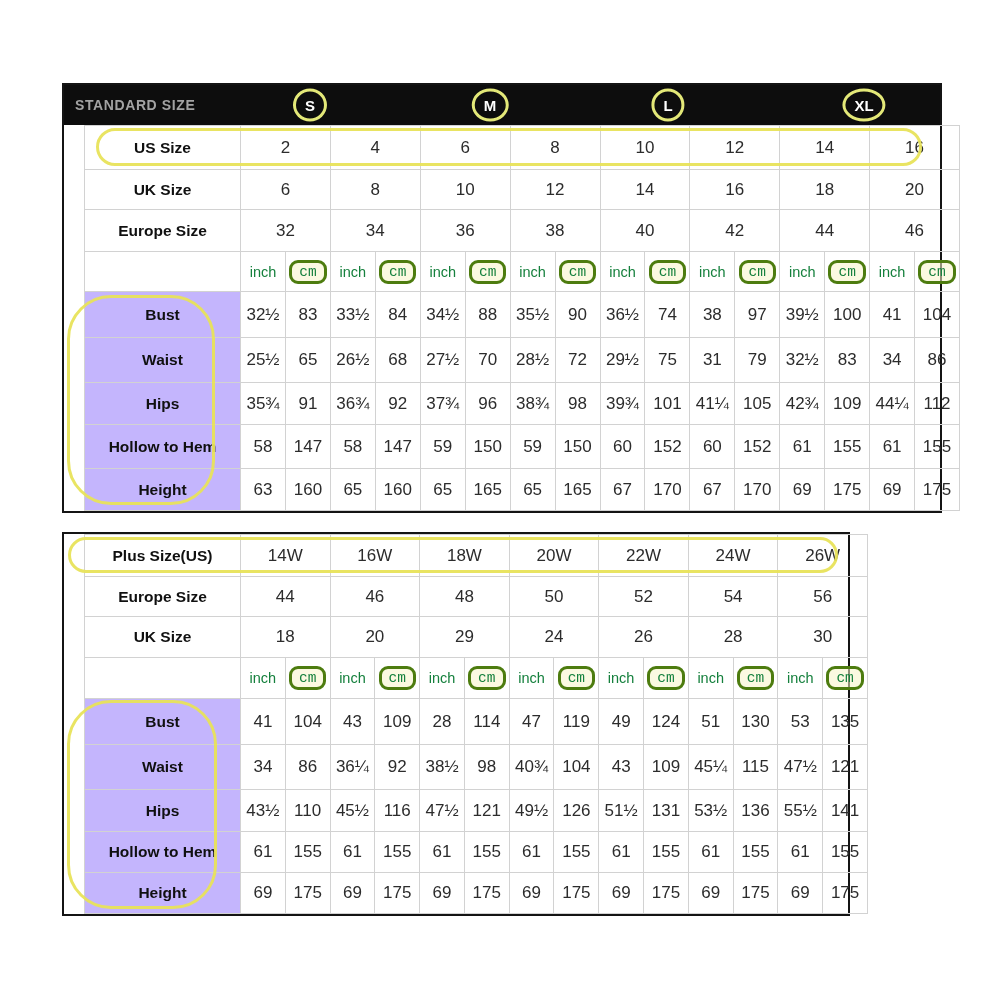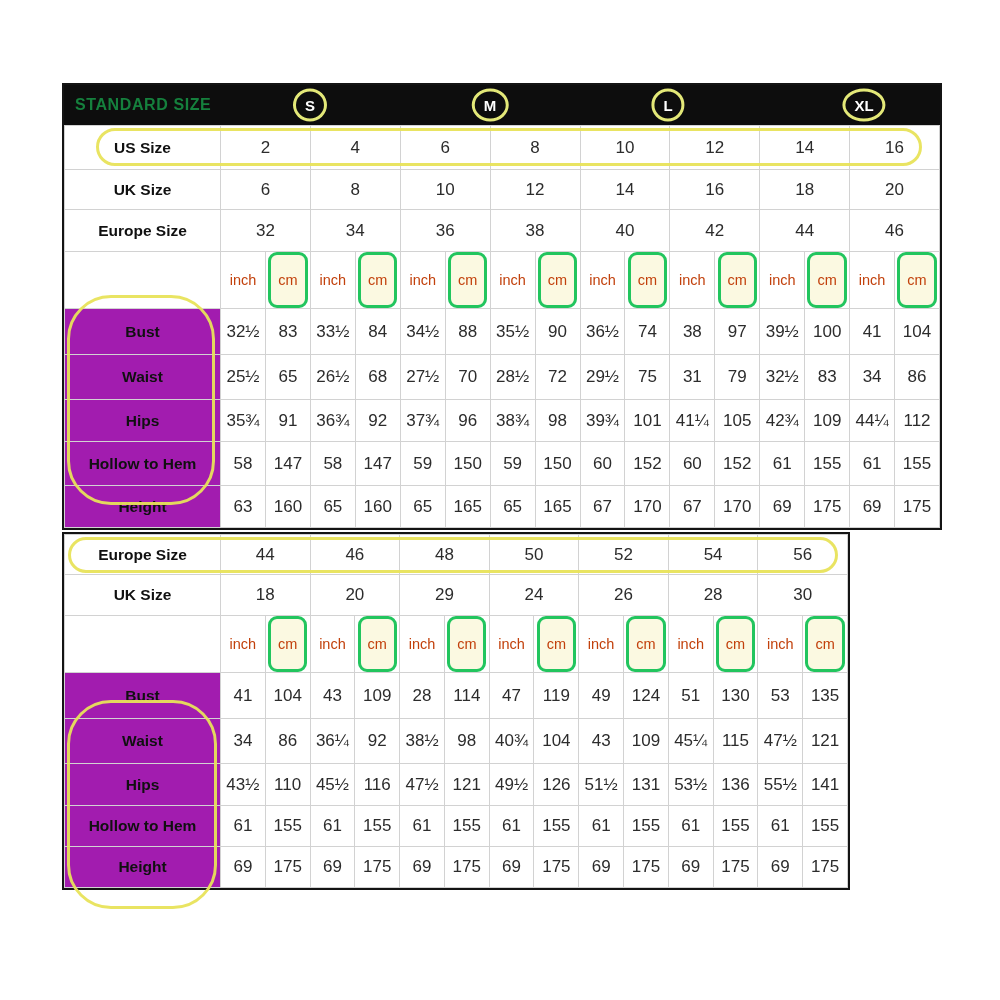"STANDARD SIZE" .tbl-title { color: #15803d -> #a3a3a3; font-size: 16px -> 14px }
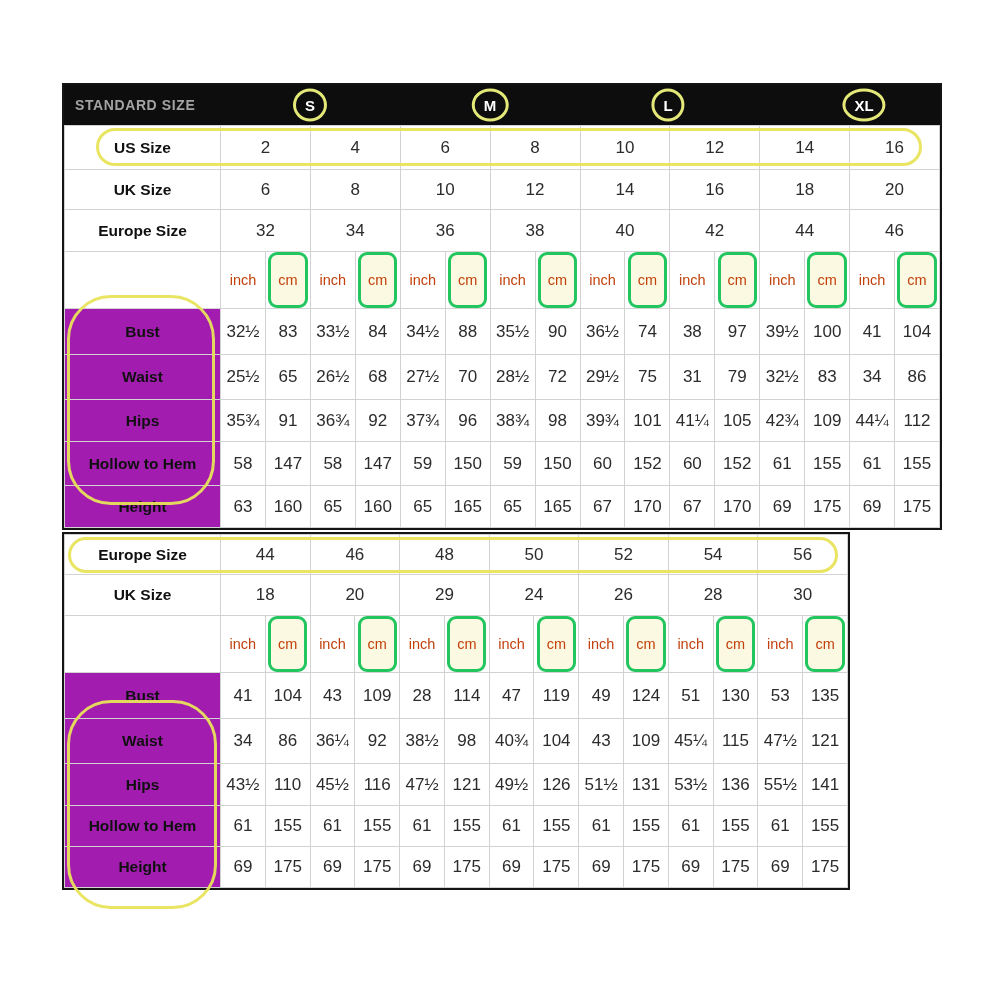"US Size" table { margin-left: none -> 20px }
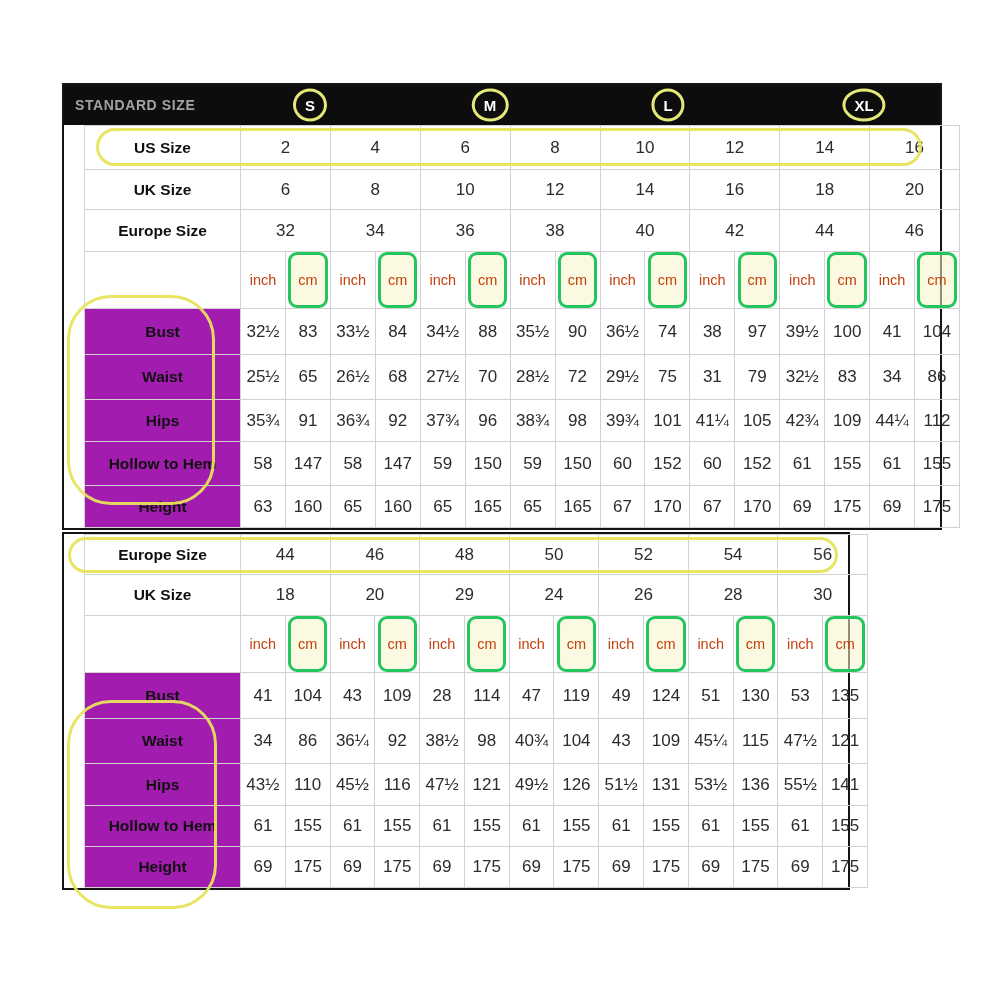"inch" td.unit { color: #c2410c -> #15803d }
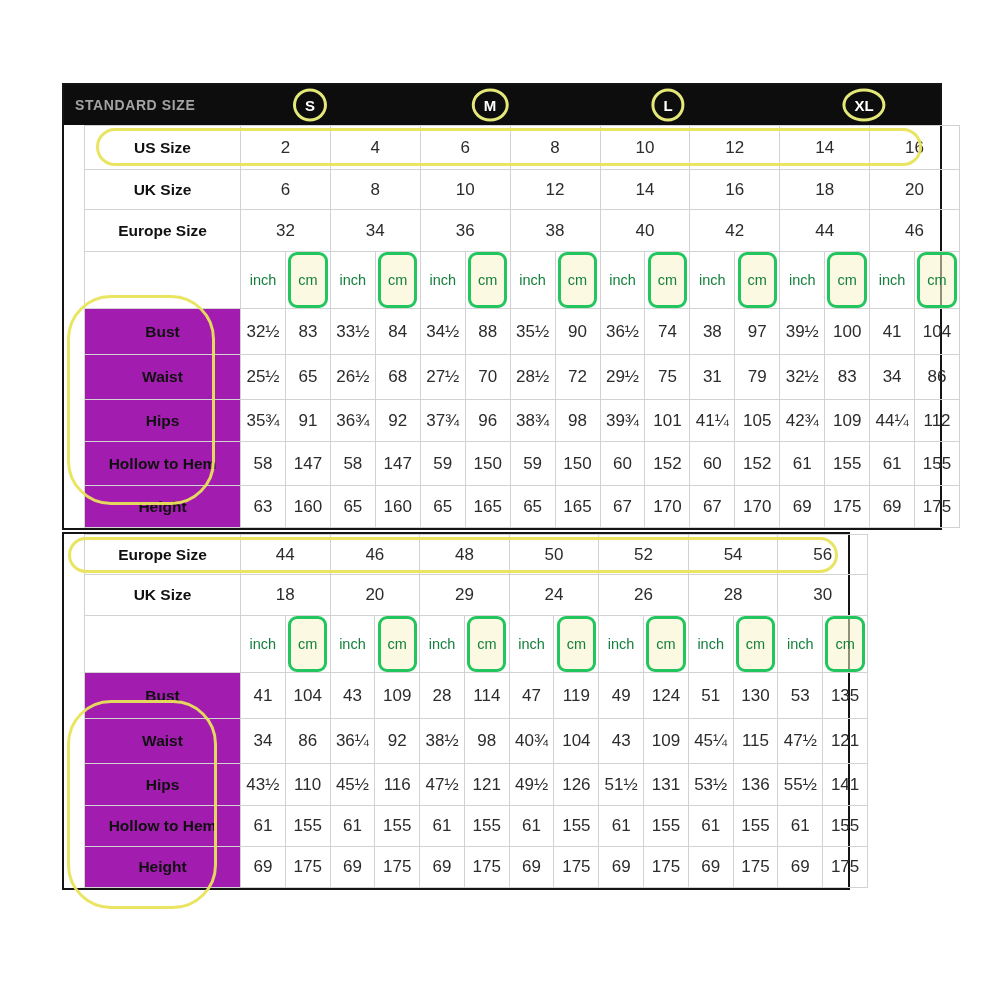"cm" .cm-box { border: 3px solid #22c55e -> 3px solid #4d7c0f; font-family: none -> Liberation Mono, monospace; padding: 17px 7px -> 1px 7px }
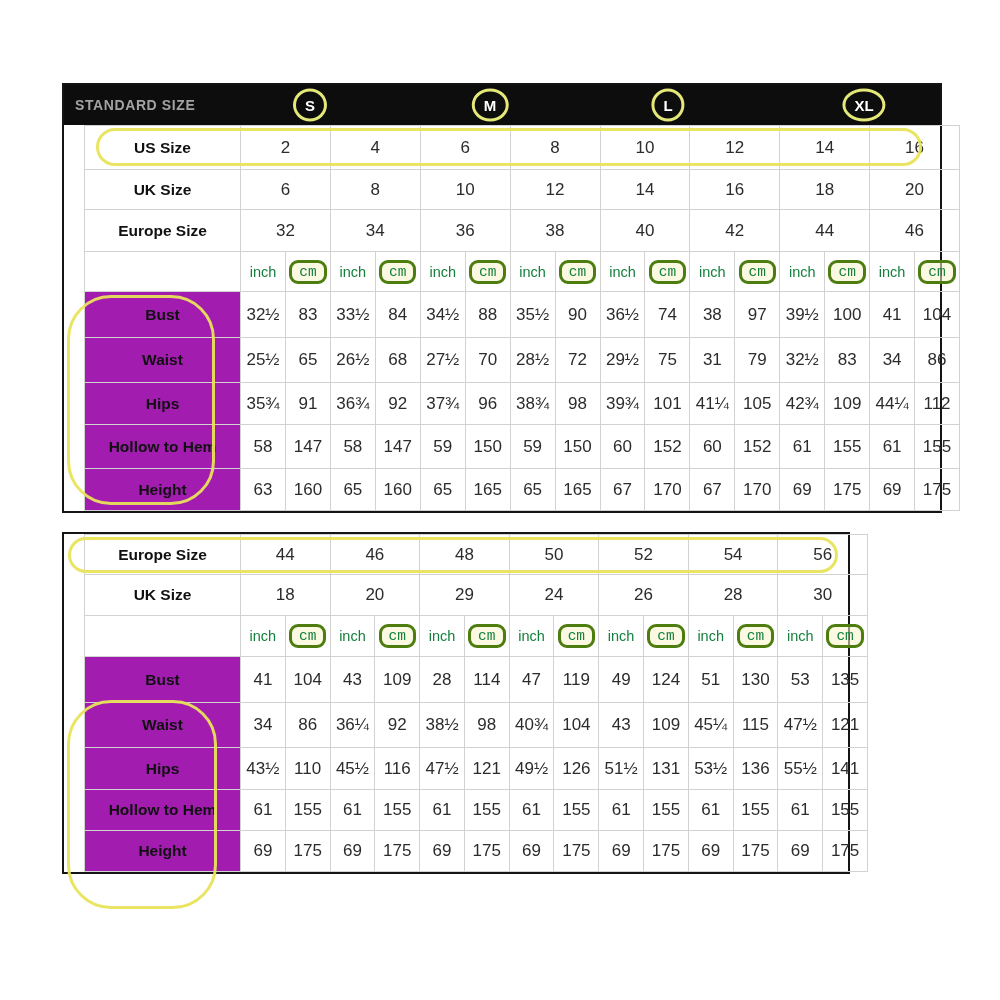"Bust" td.meas-lbl { background: #a21caf -> #c4b5fd }
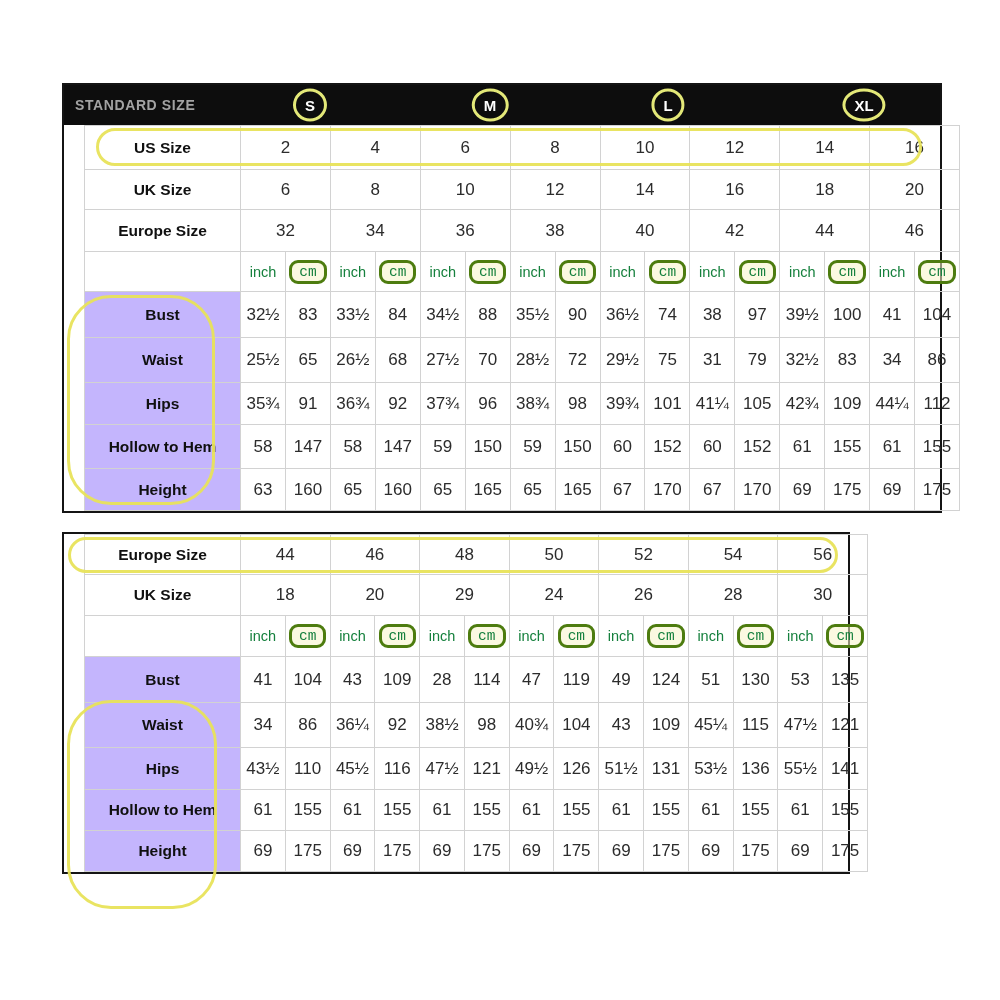"Plus Size(US)" tr.size-row { html: none -> <tr> <td>Plus Size(US)</td> <td>14W</td> <td>16W</td> <td>18W</td> <td>20W</td> <td>22W</td> <td>24W</td> <td>26W</td> </tr> }
